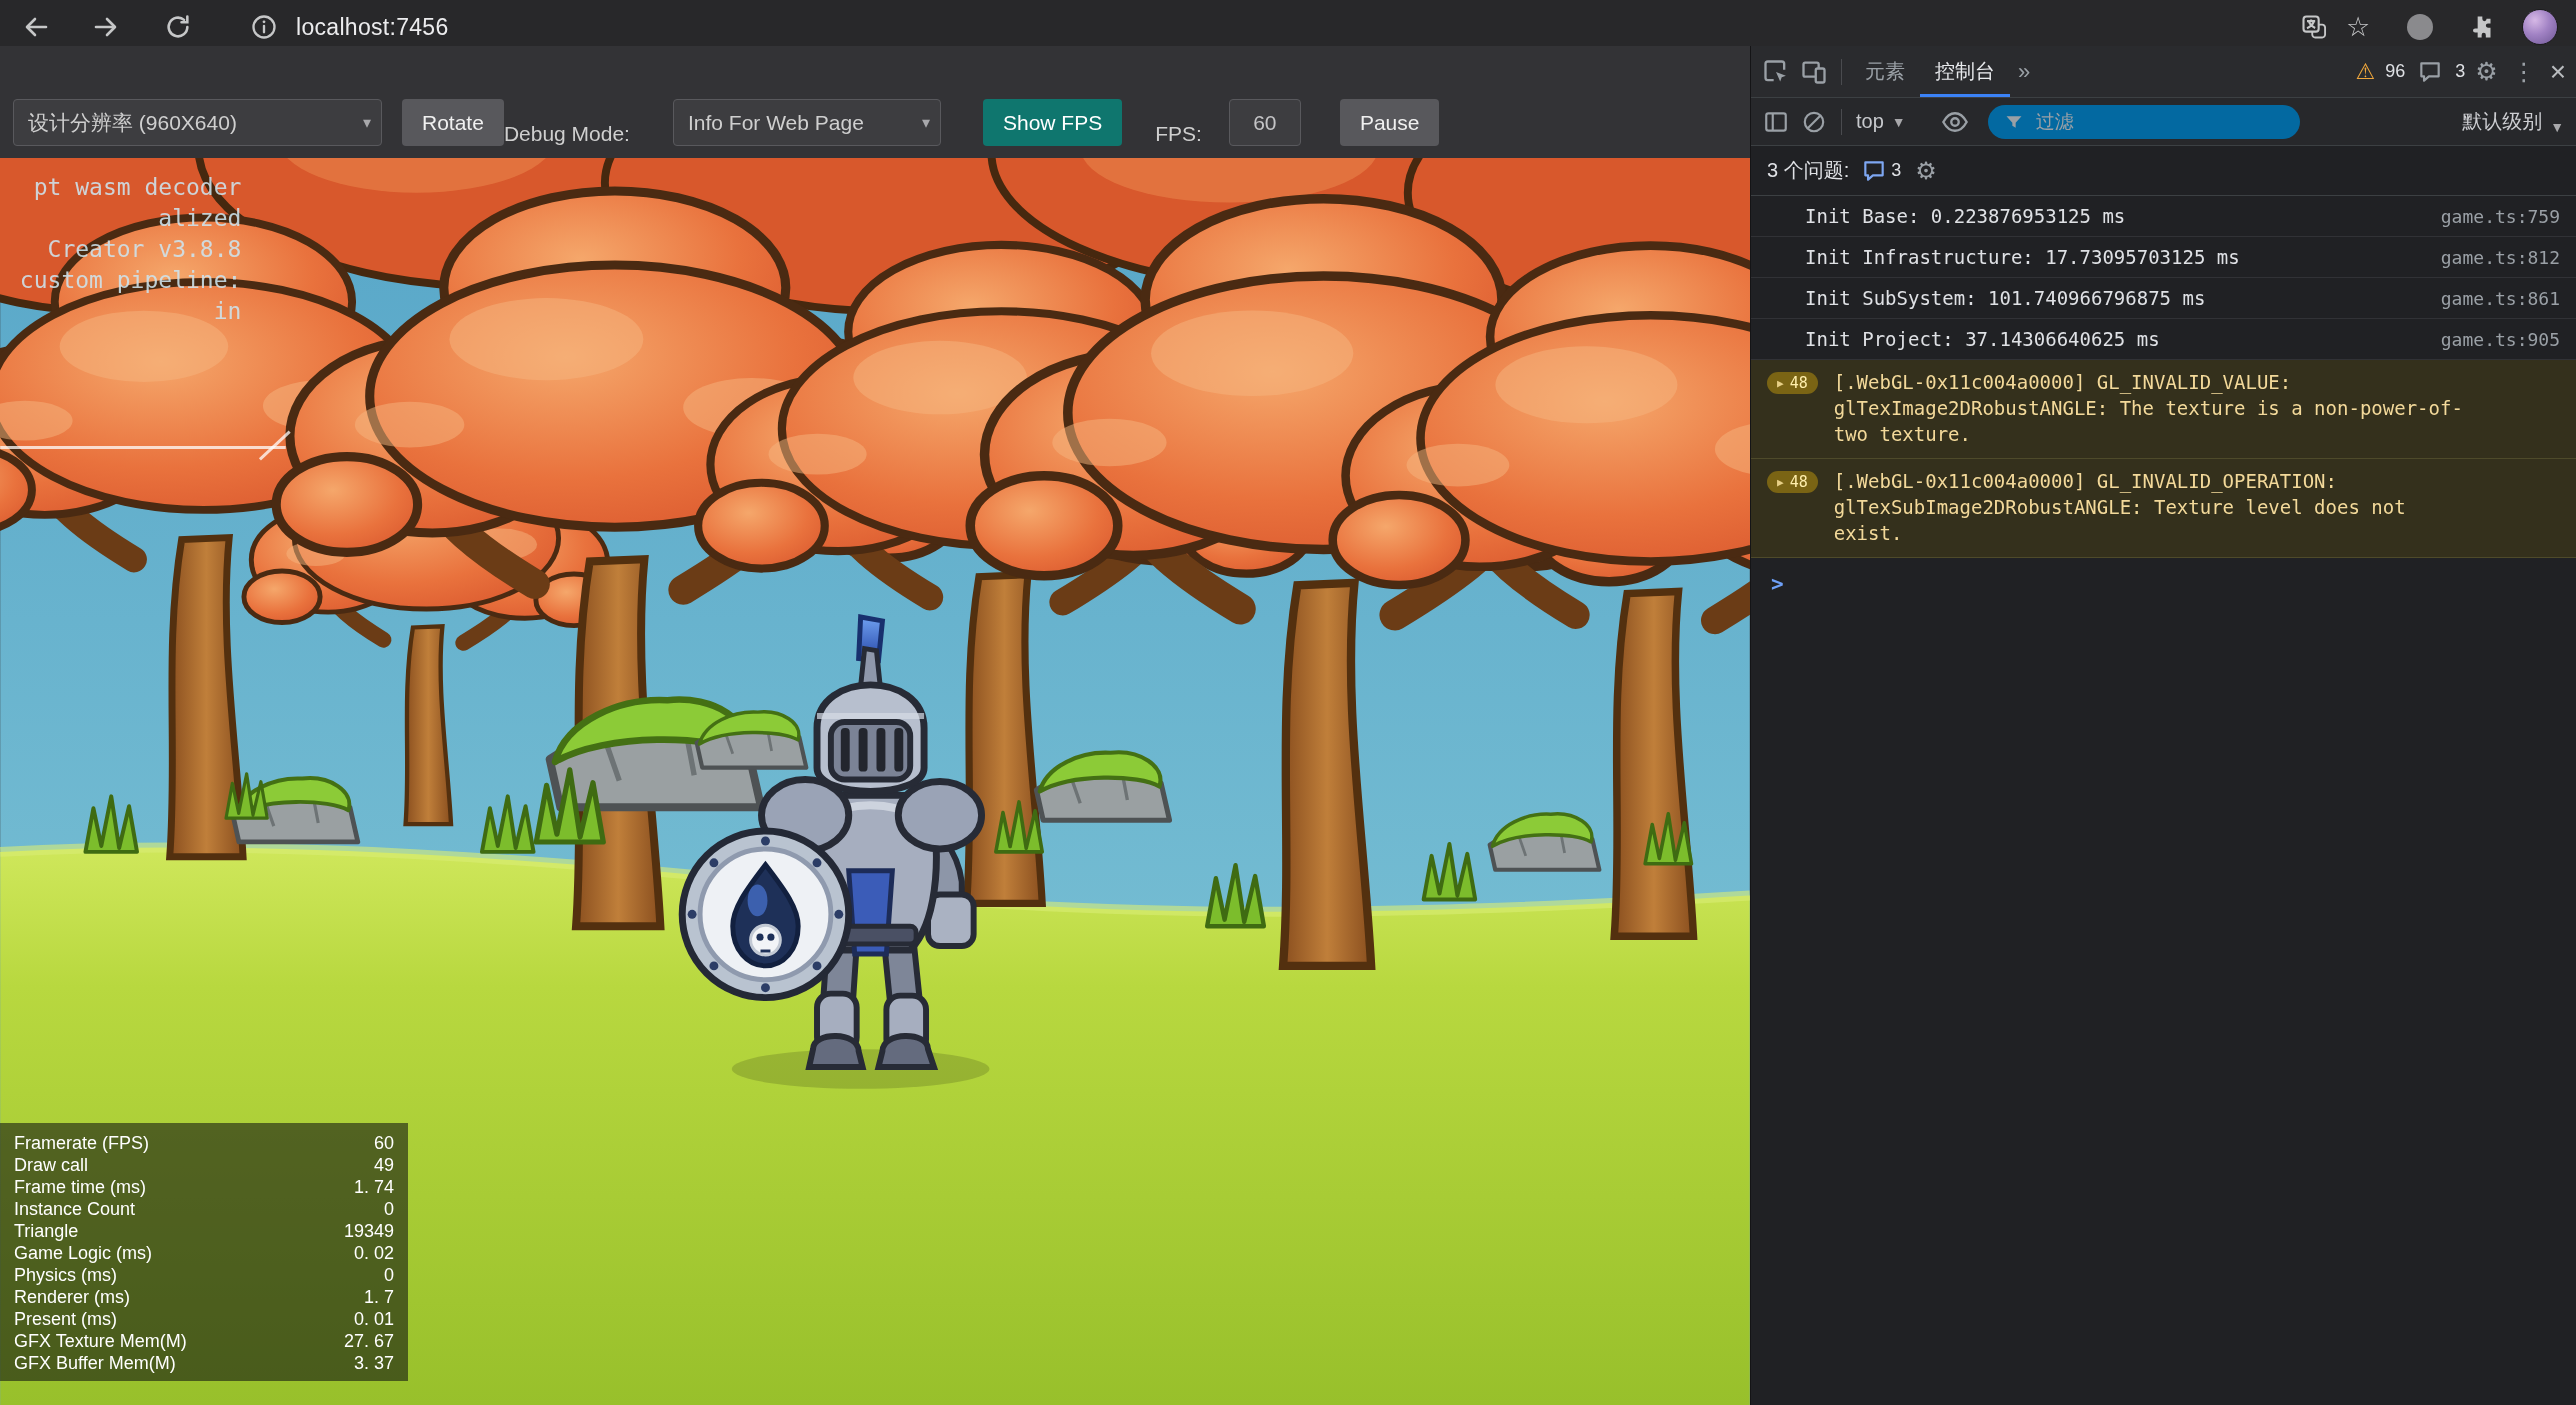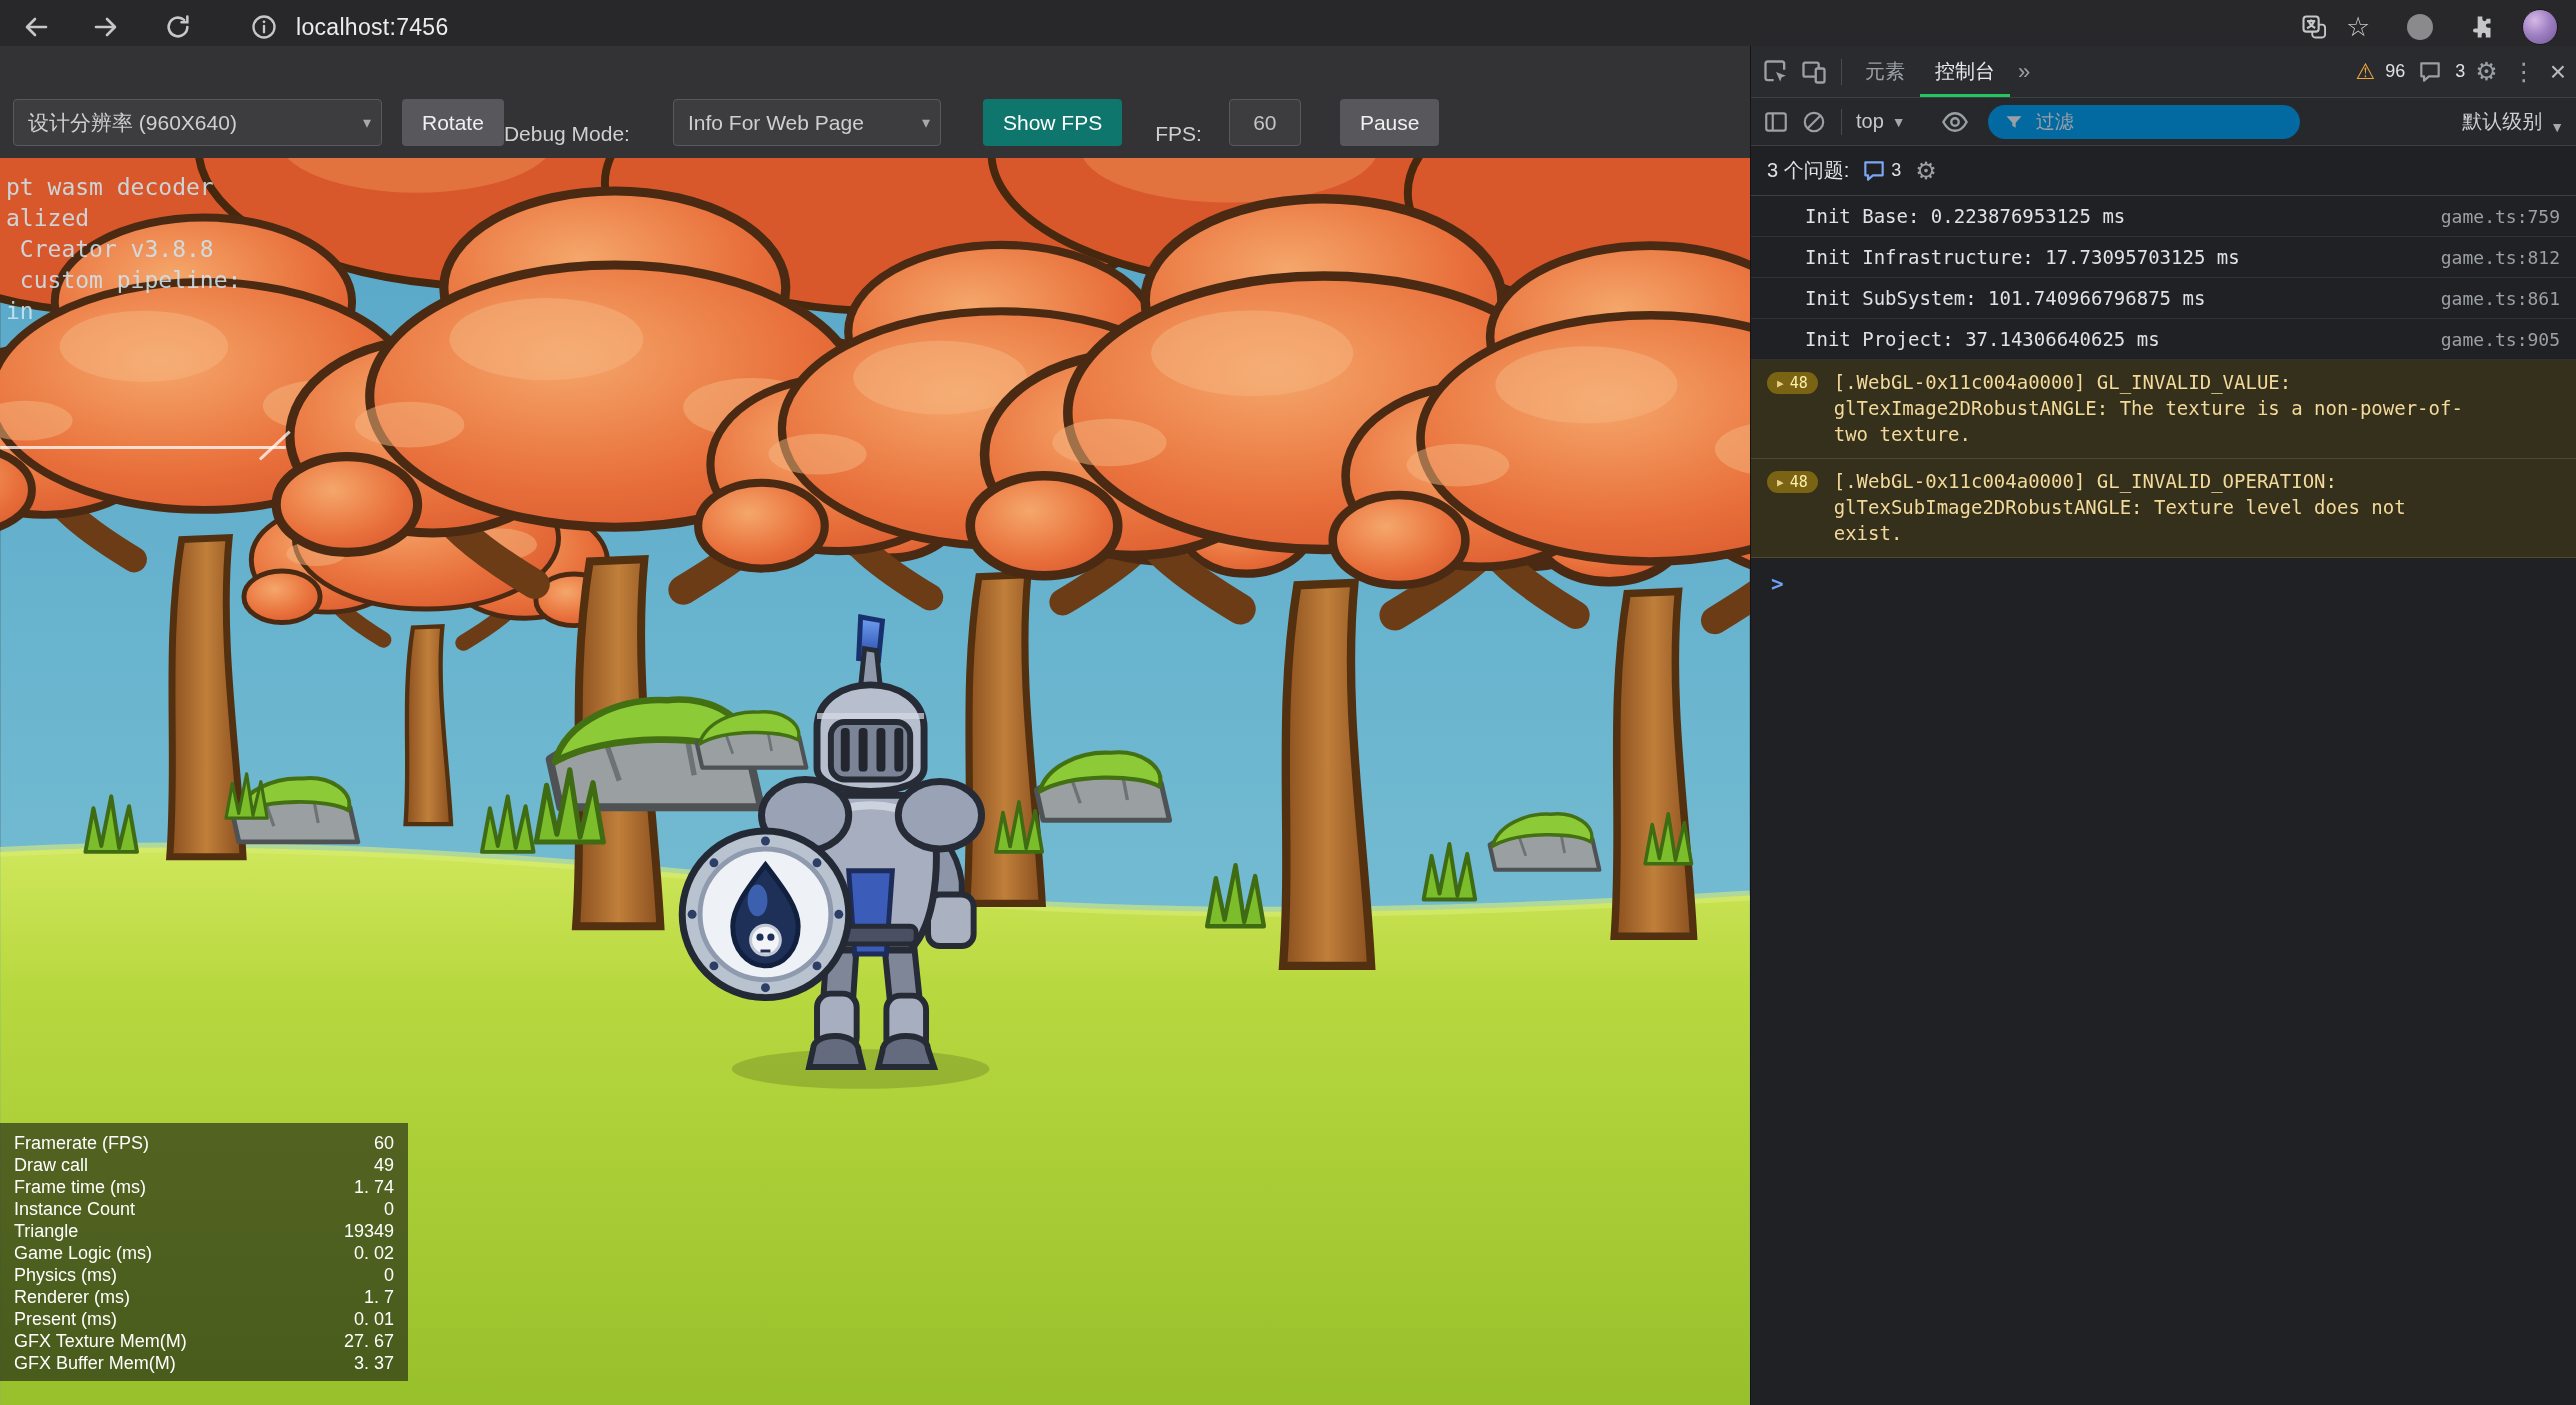"控制台" .dt-tab.active { border-bottom: 3px solid #22c55e -> 3px solid #3b82f6 }
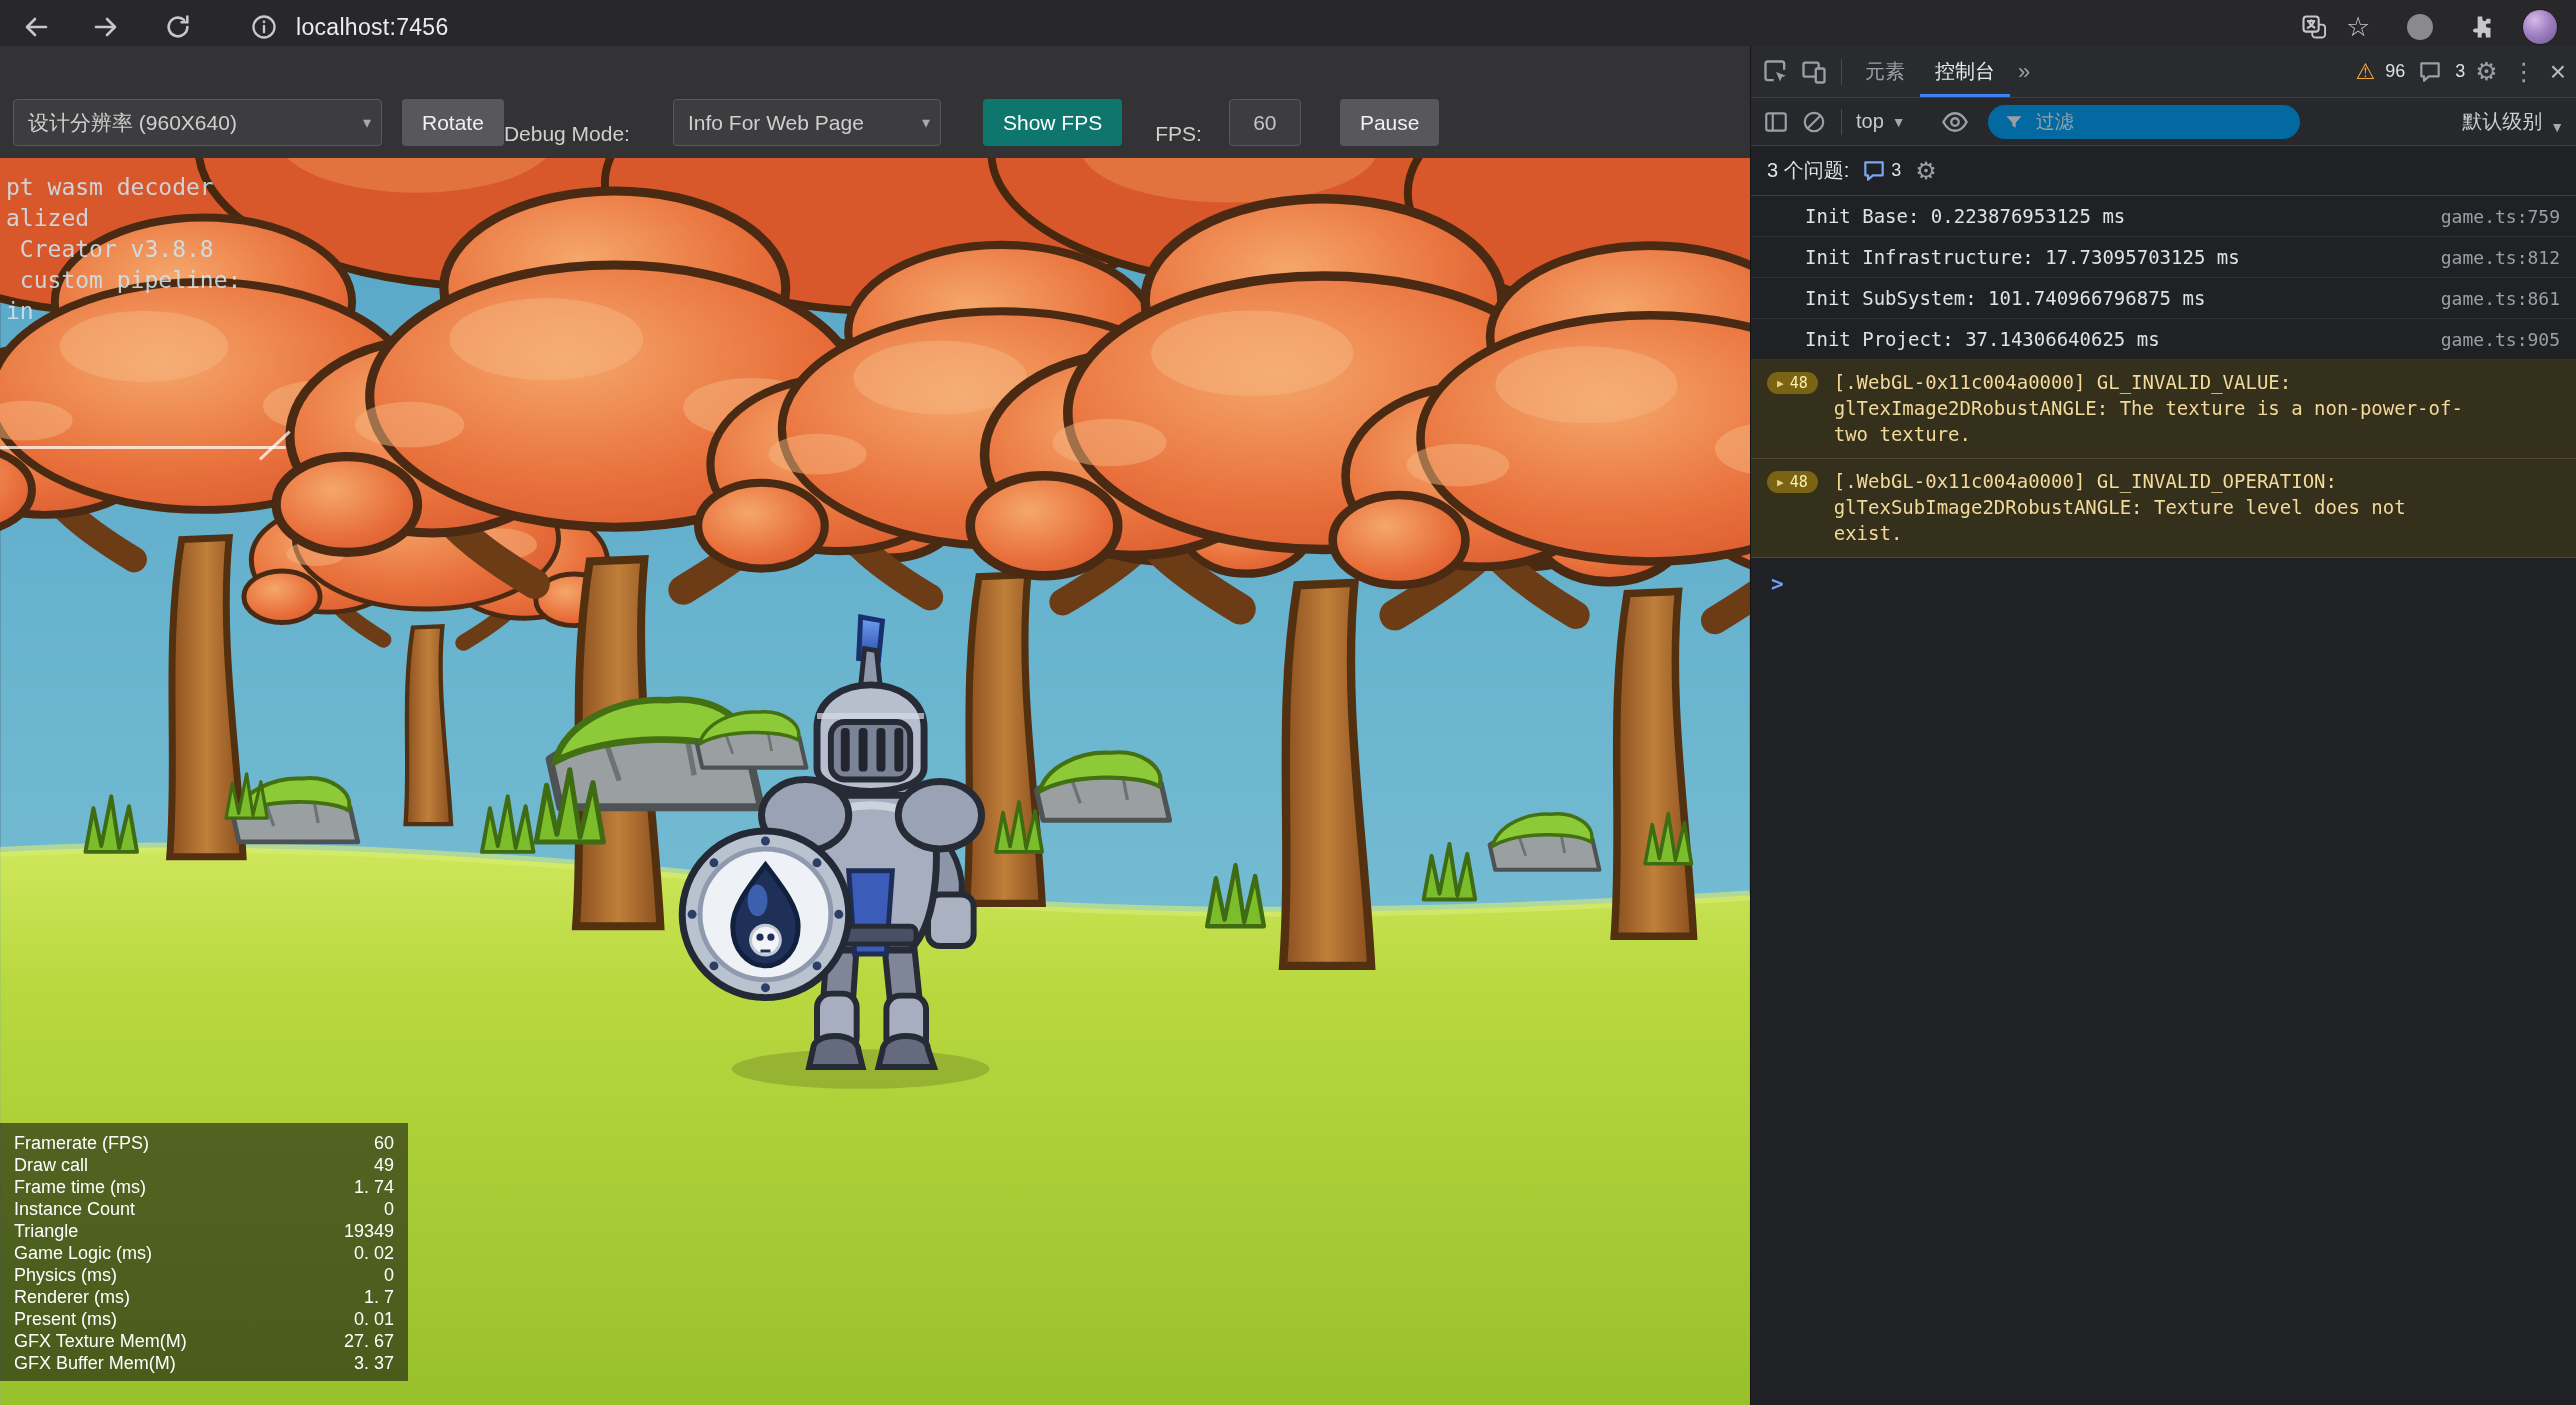"pt wasm decoder" .overlay-log { text-align: none -> right }
